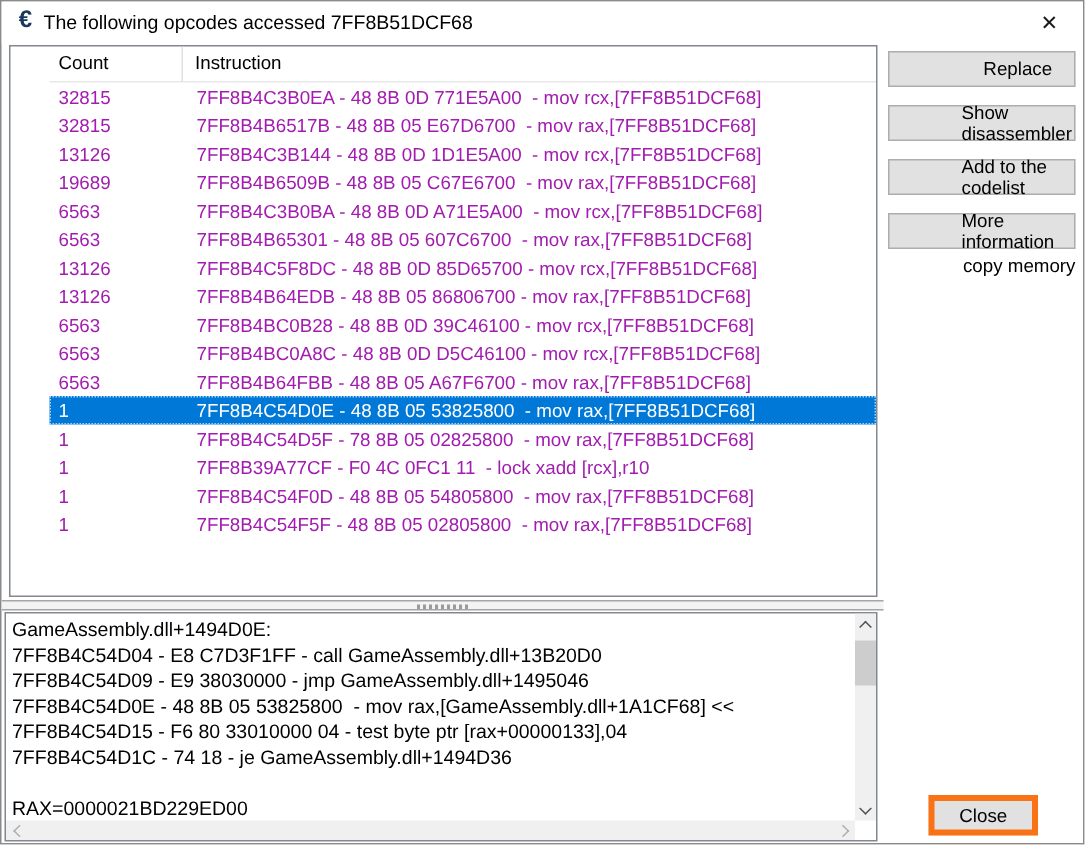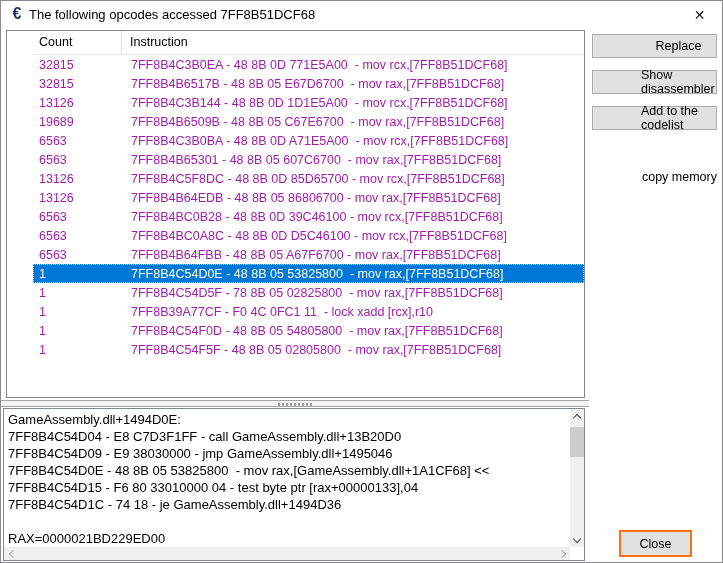"More information" div.btn { html: none -> <div>More information</div> }
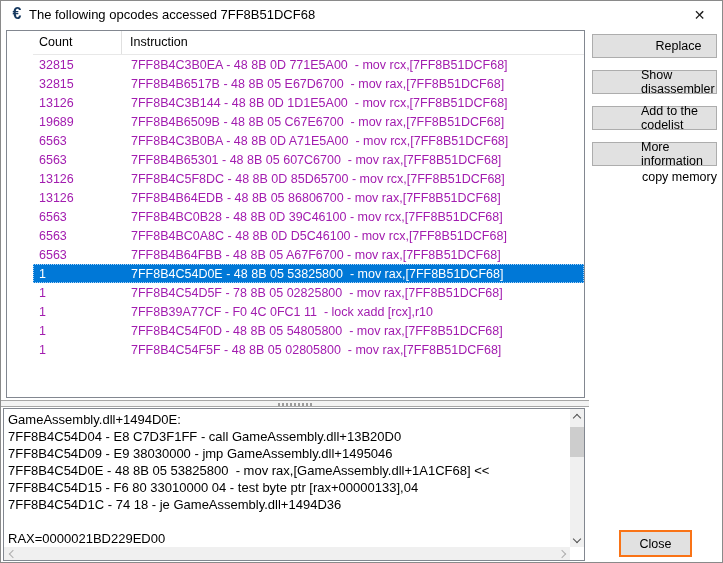"Close" .close-btn { border: 2px solid #f97316 -> 4px solid #f97316 }
